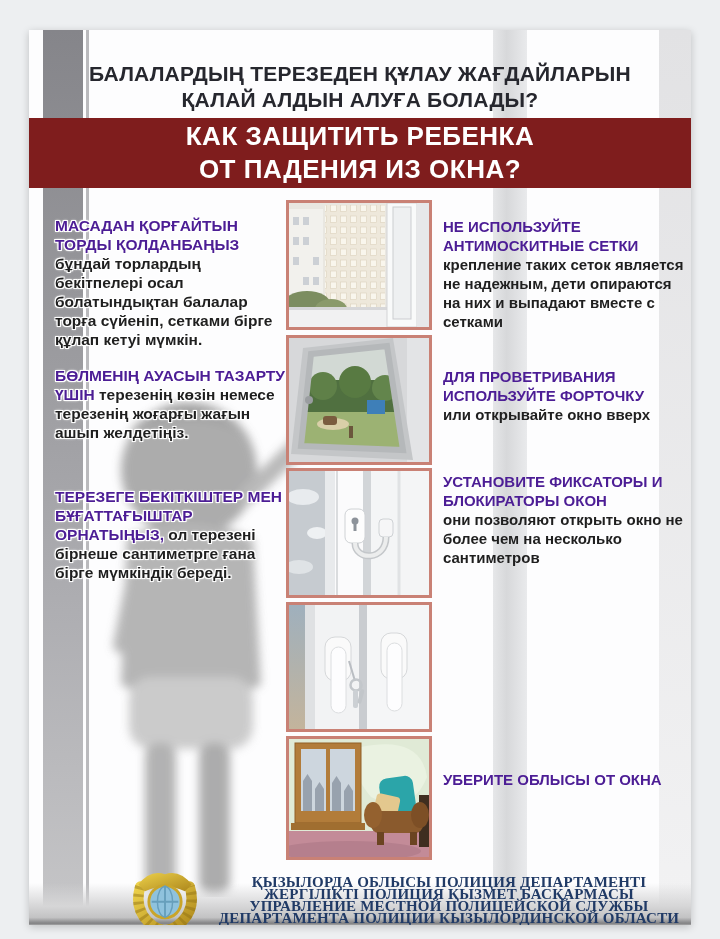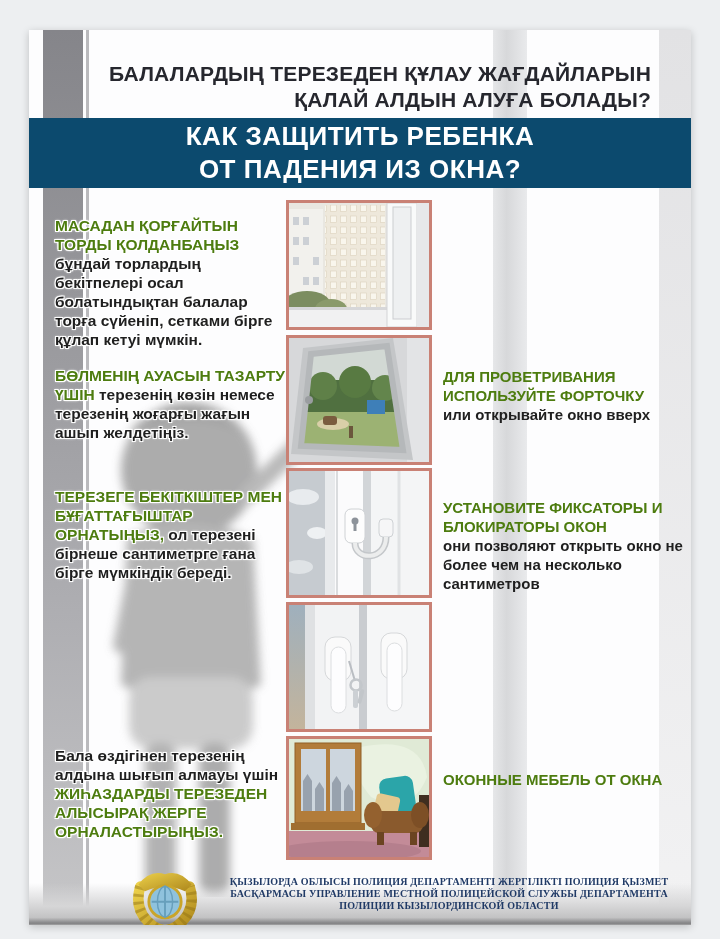"БАЛАЛАРДЫҢ ТЕРЕЗЕДЕН ҚҰЛАУ ЖАҒДАЙЛАРЫН" .title { text-align: right -> center }
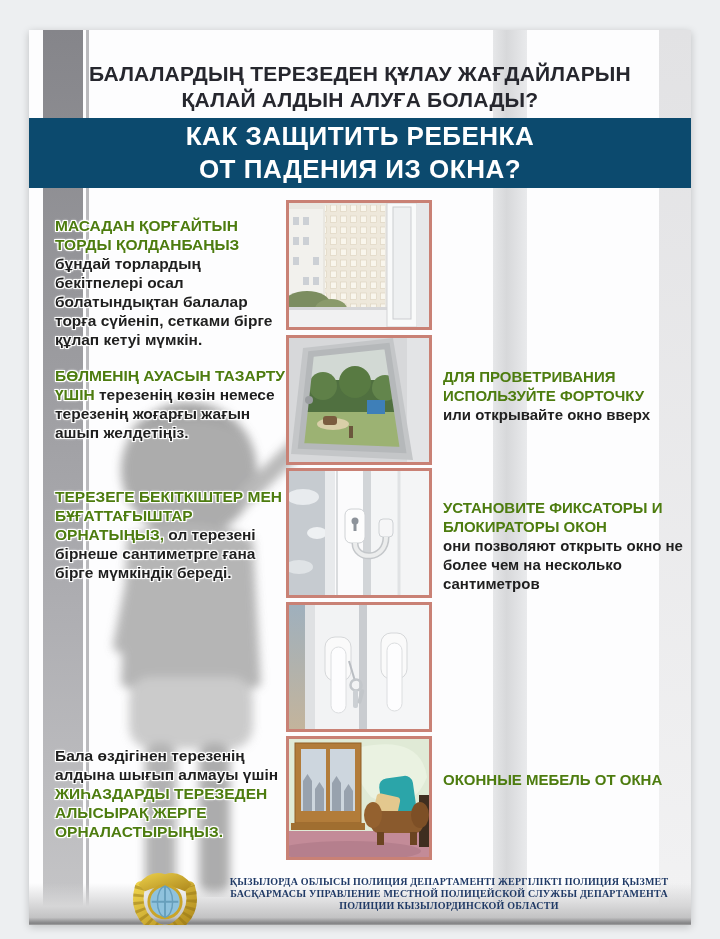"КАК ЗАЩИТИТЬ РЕБЕНКА" .banner { background: #0c4a6e -> #7f1d1d }
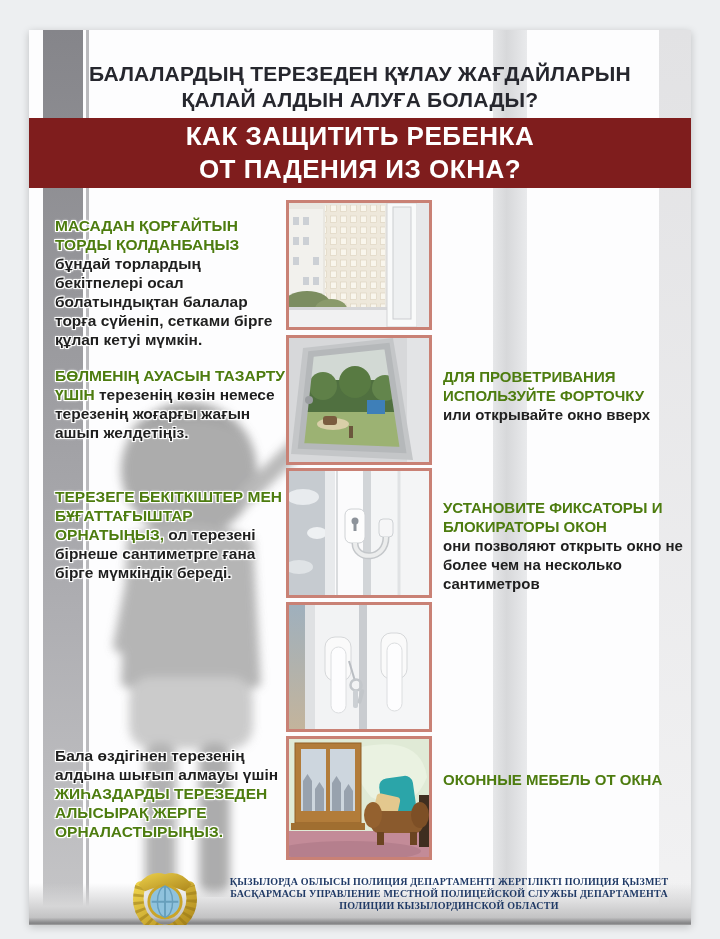"МАСАДАН ҚОРҒАЙТЫН ТОРДЫ ҚОЛДАНБАҢЫЗ" .txt .red { color: #4d7c0f -> #4c1d95 }
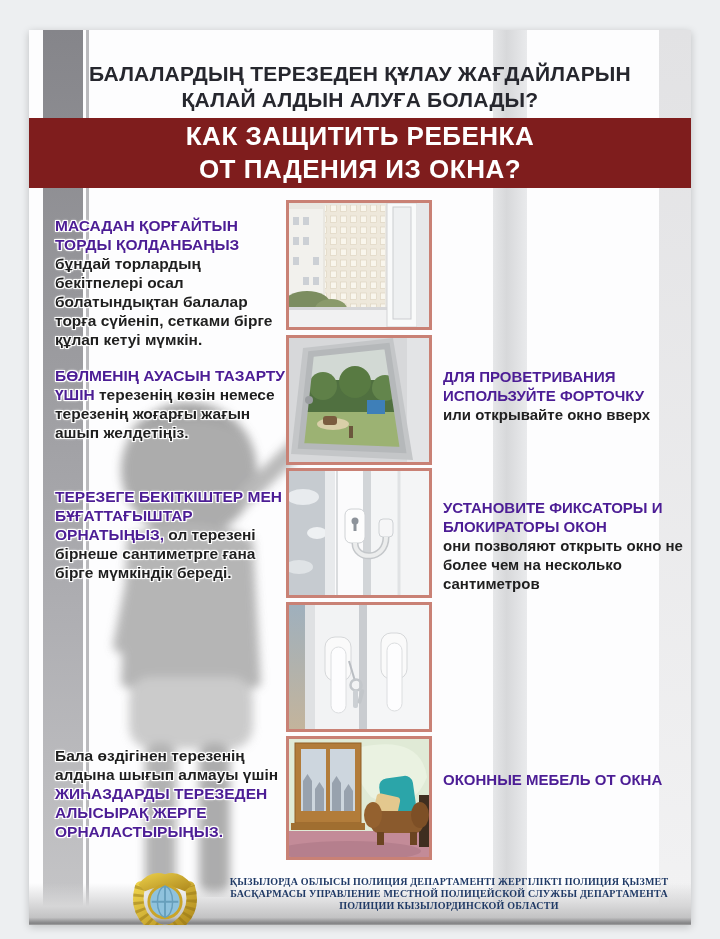"НЕ ИСПОЛЬЗУЙТЕ АНТИМОСКИТНЫЕ СЕТКИ" div.txt { html: none -> <div> <span>НЕ ИСПОЛЬЗУЙТЕ АНТИМОСКИТНЫЕ СЕТКИ</span> <span>крепление таких сеток является не надежным, дети опираются на них и выпадают вместе с сетками</span> </div> }
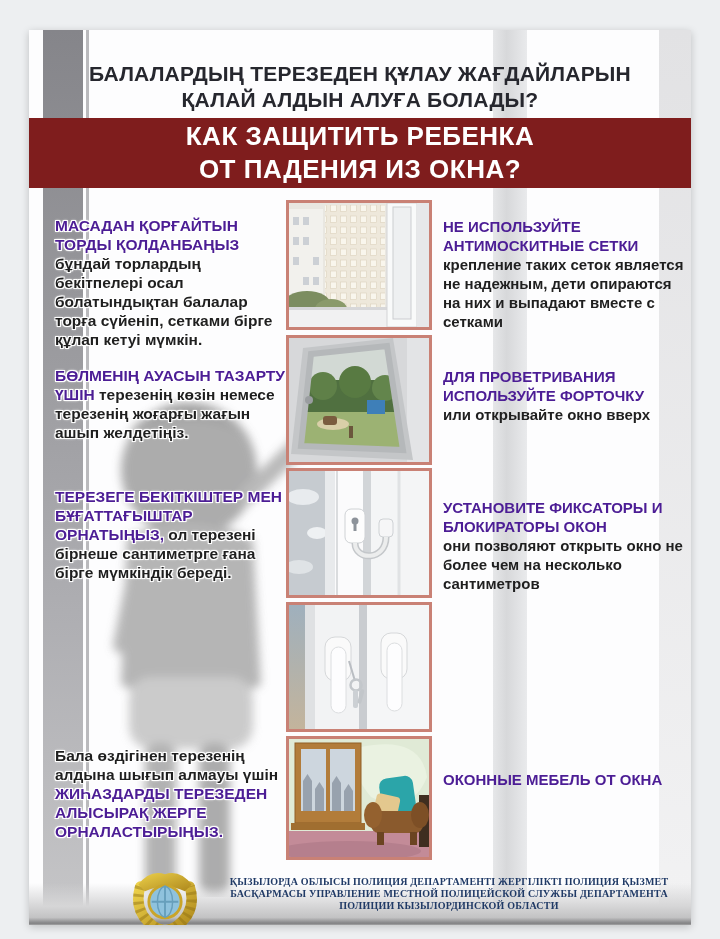"УСТАНОВИТЕ ФИКСАТОРЫ И БЛОКИРАТОРЫ ОКОН" .ru3 { top: 468px -> 442px }
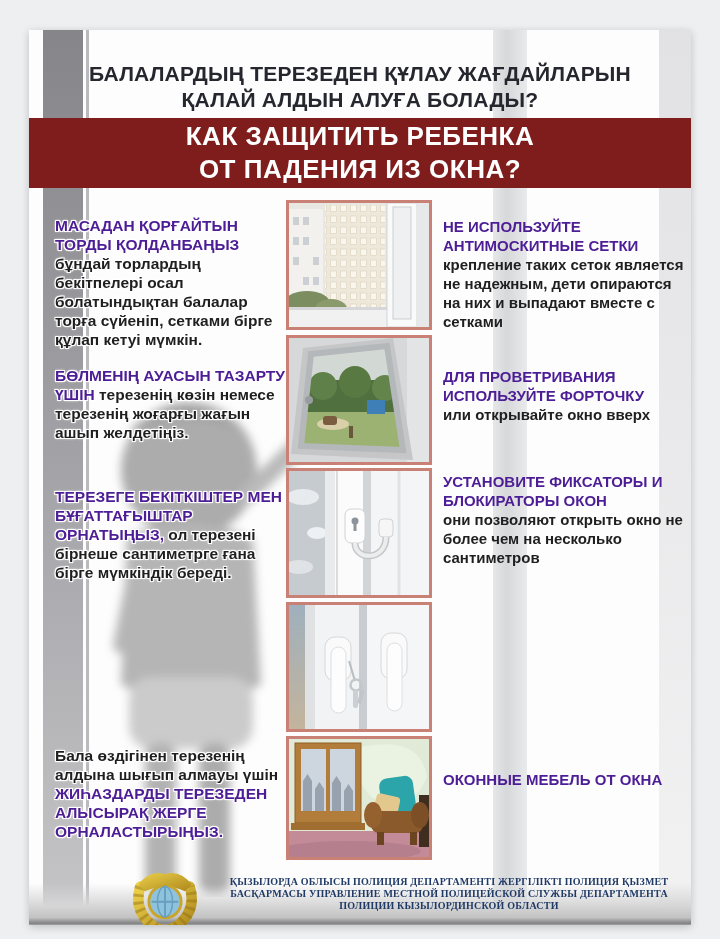"Бала өздігінен терезенің алдына шығып" div.txt { html: <div> <span>Бала өздігінен терезенің алдына шығып алмауы үшін </span><span>ЖИҺАЗДАРДЫ ТЕРЕЗЕДЕН АЛЫСЫРАҚ ЖЕРГЕ ОРНАЛАСТЫРЫҢЫЗ.</span> </div> -> none }
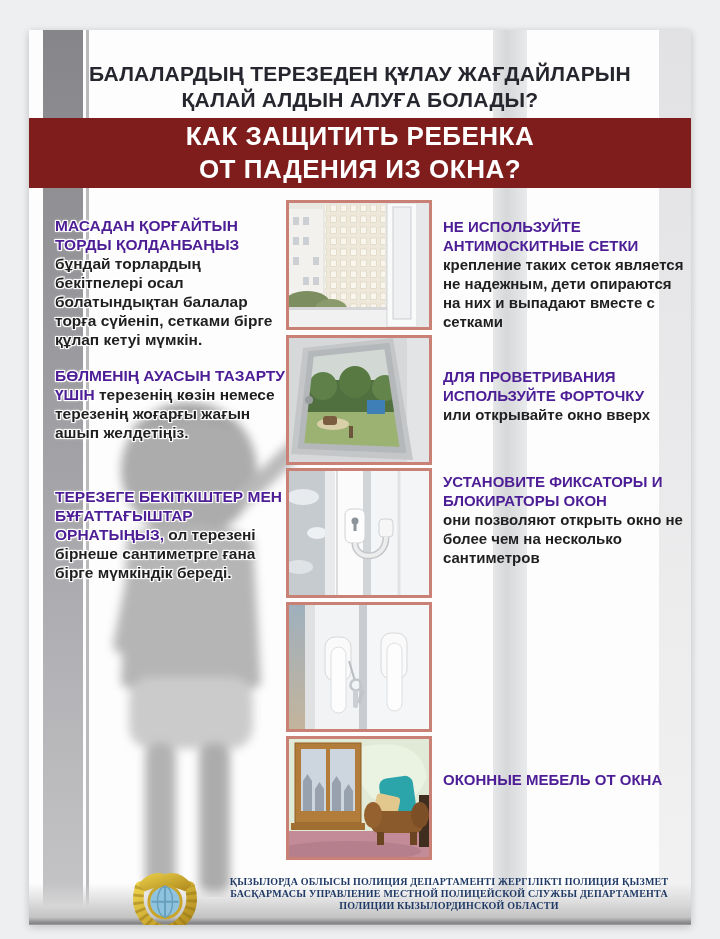"ОКОННЫЕ МЕБЕЛЬ ОТ ОКНА" span.red { text: ОКОННЫЕ МЕБЕЛЬ -> УБЕРИТЕ ОБЛЫСЫ }
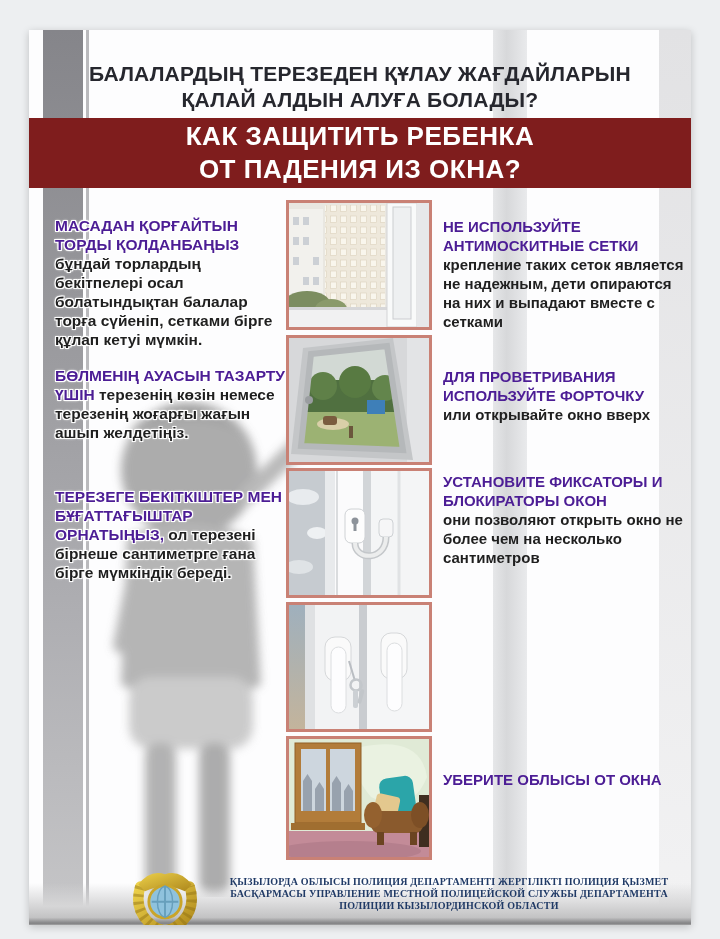"ҚЫЗЫЛОРДА ОБЛЫСЫ ПОЛИЦИЯ ДЕПАРТАМЕНТІ" .footer-text { font-size: 10px -> 15px }
